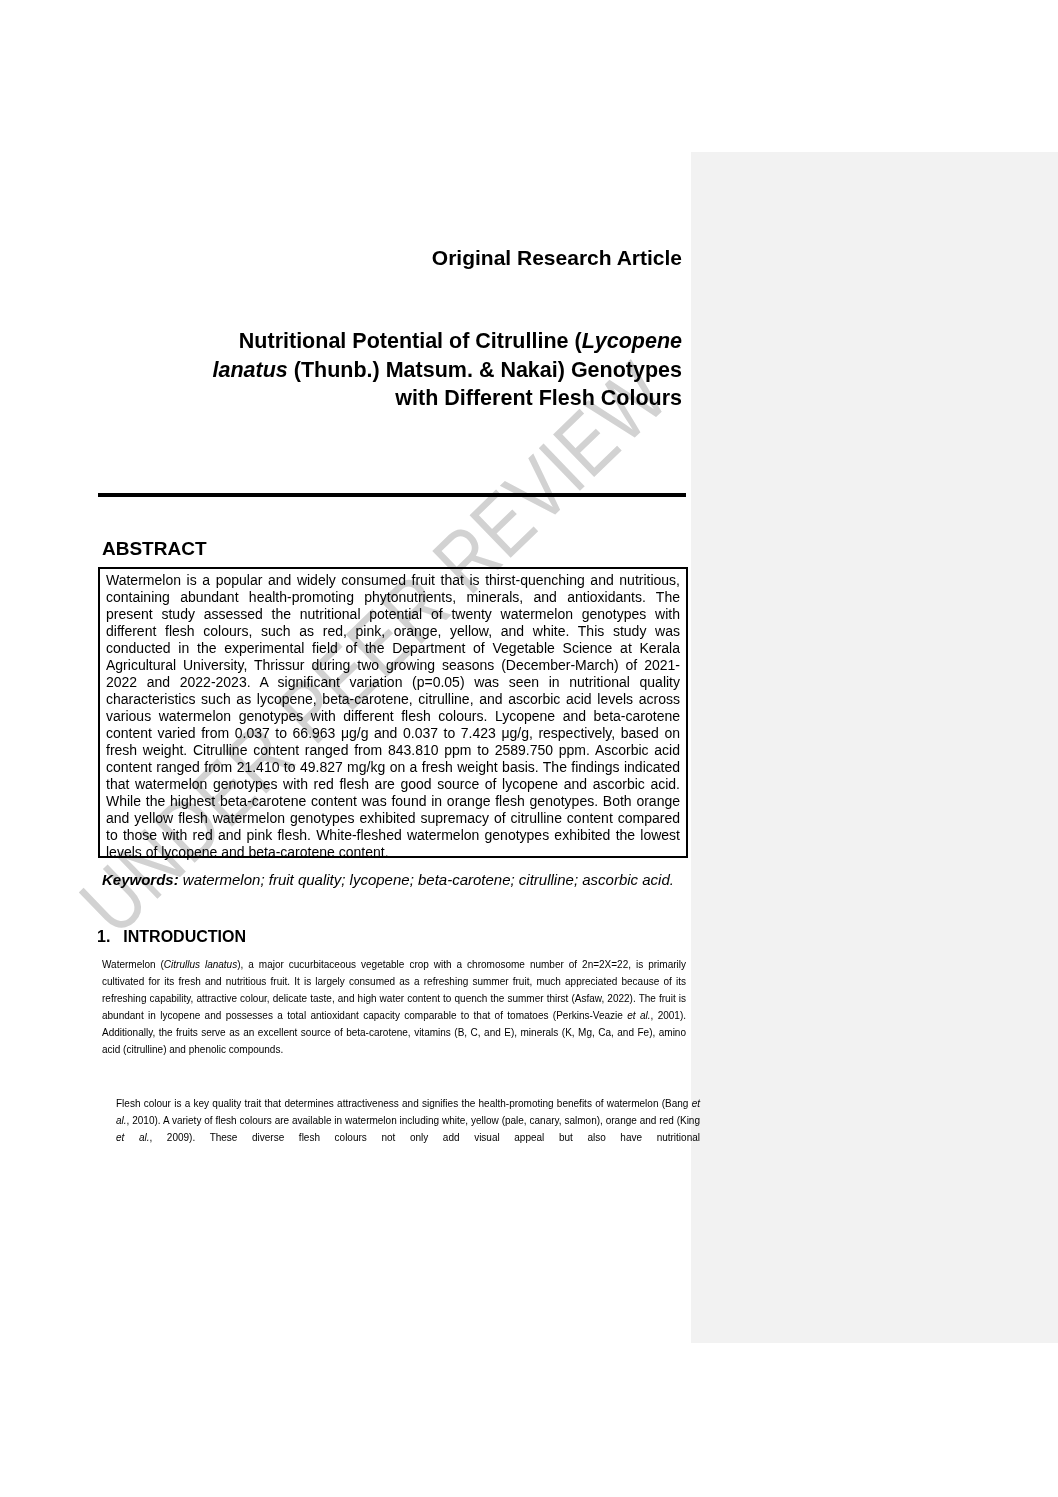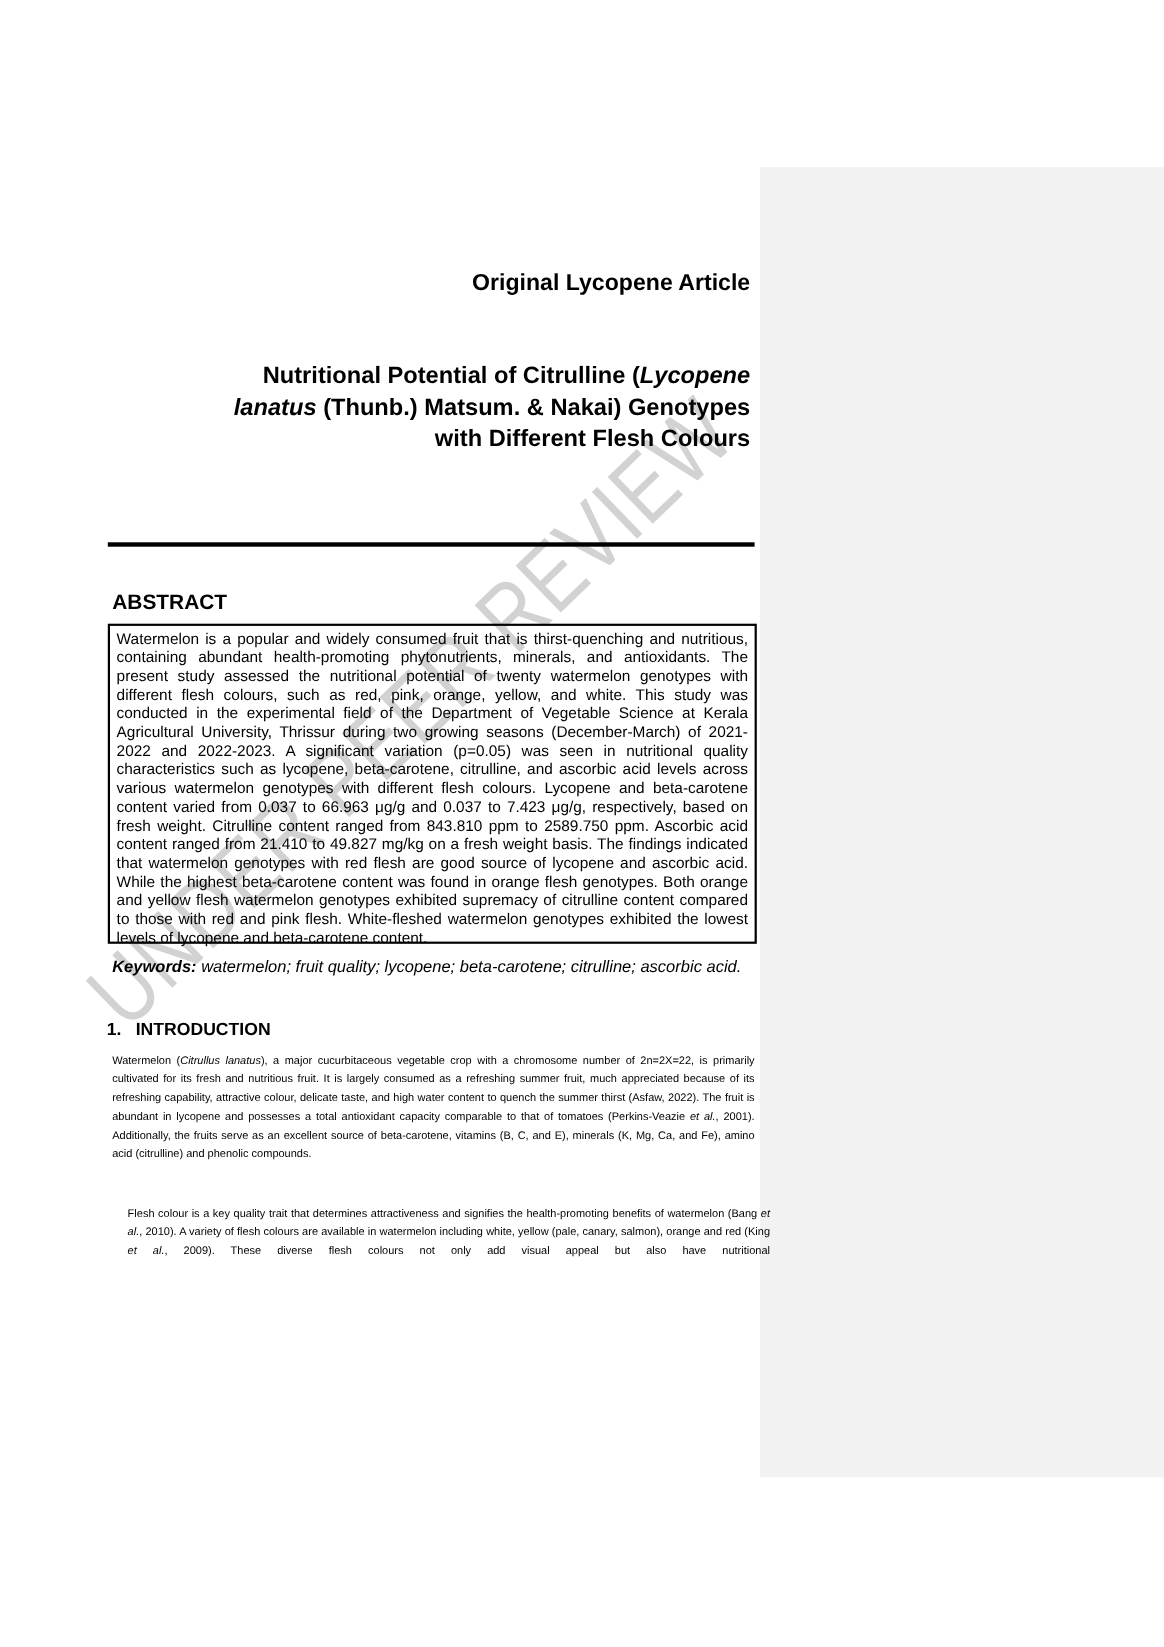"Original Lycopene Article" div.article-type { text: Lycopene -> Research }
